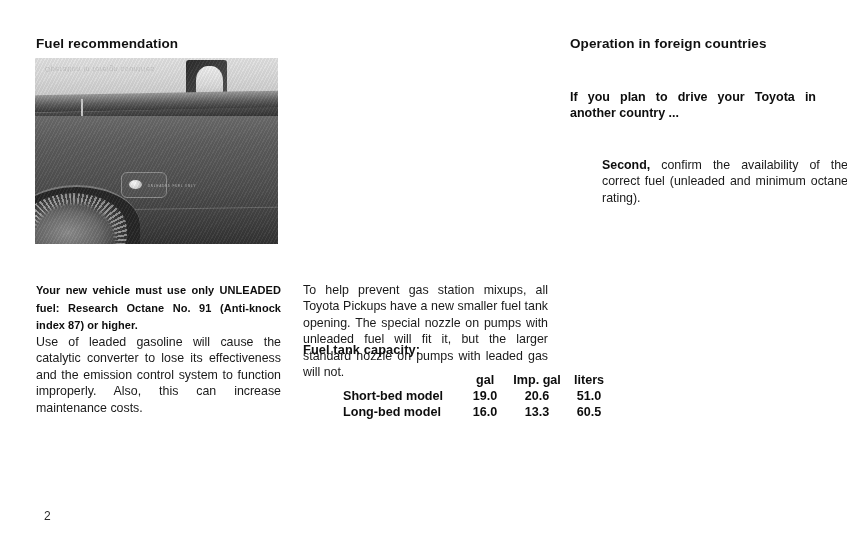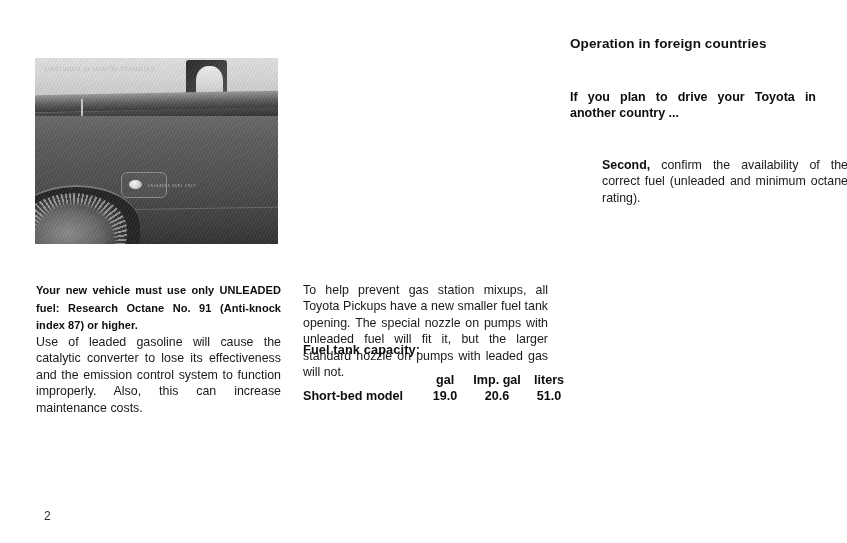"Fuel recommendation" div.section-heading { html: none -> <div>Fuel recommendation</div> }
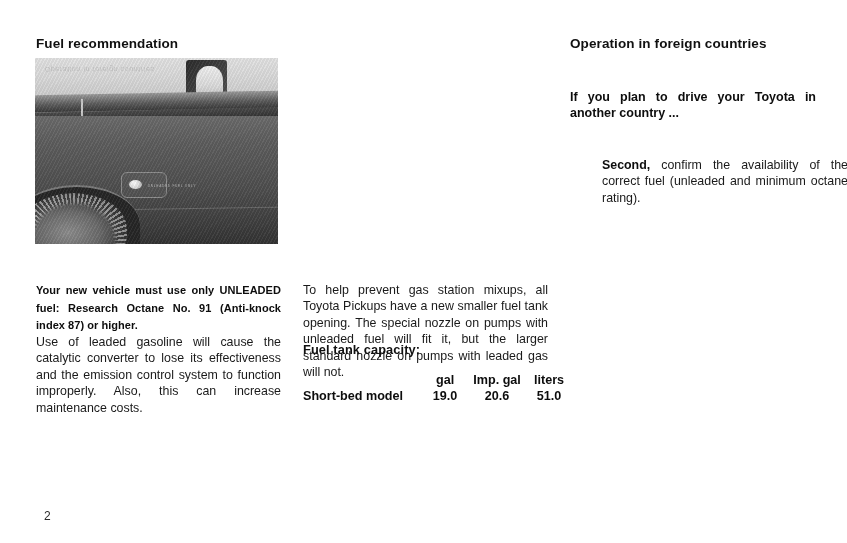"gal" .capacity-table { margin-left: none -> 40px }
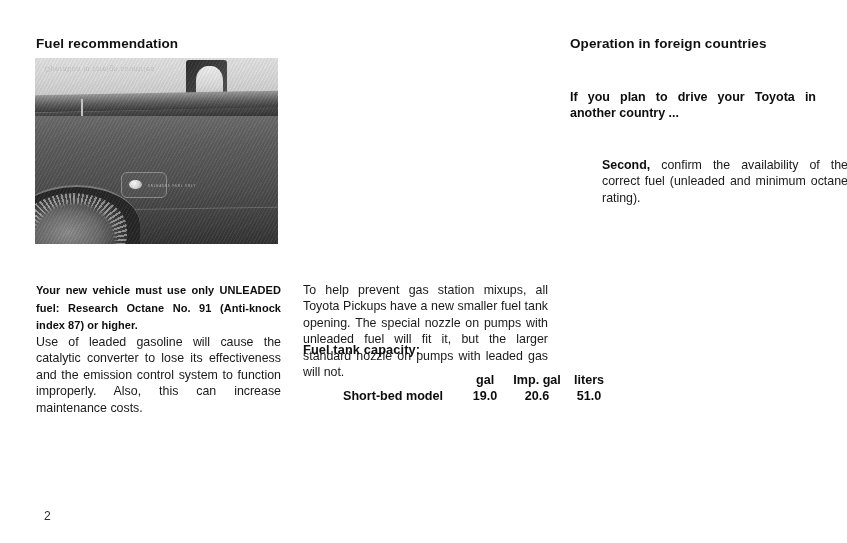"Long-bed model" tr { html: none -> <tr> <td>Long-bed model</td> <td>16.0</td> <td>13.3</td> <td>60.5</td> </tr> }
